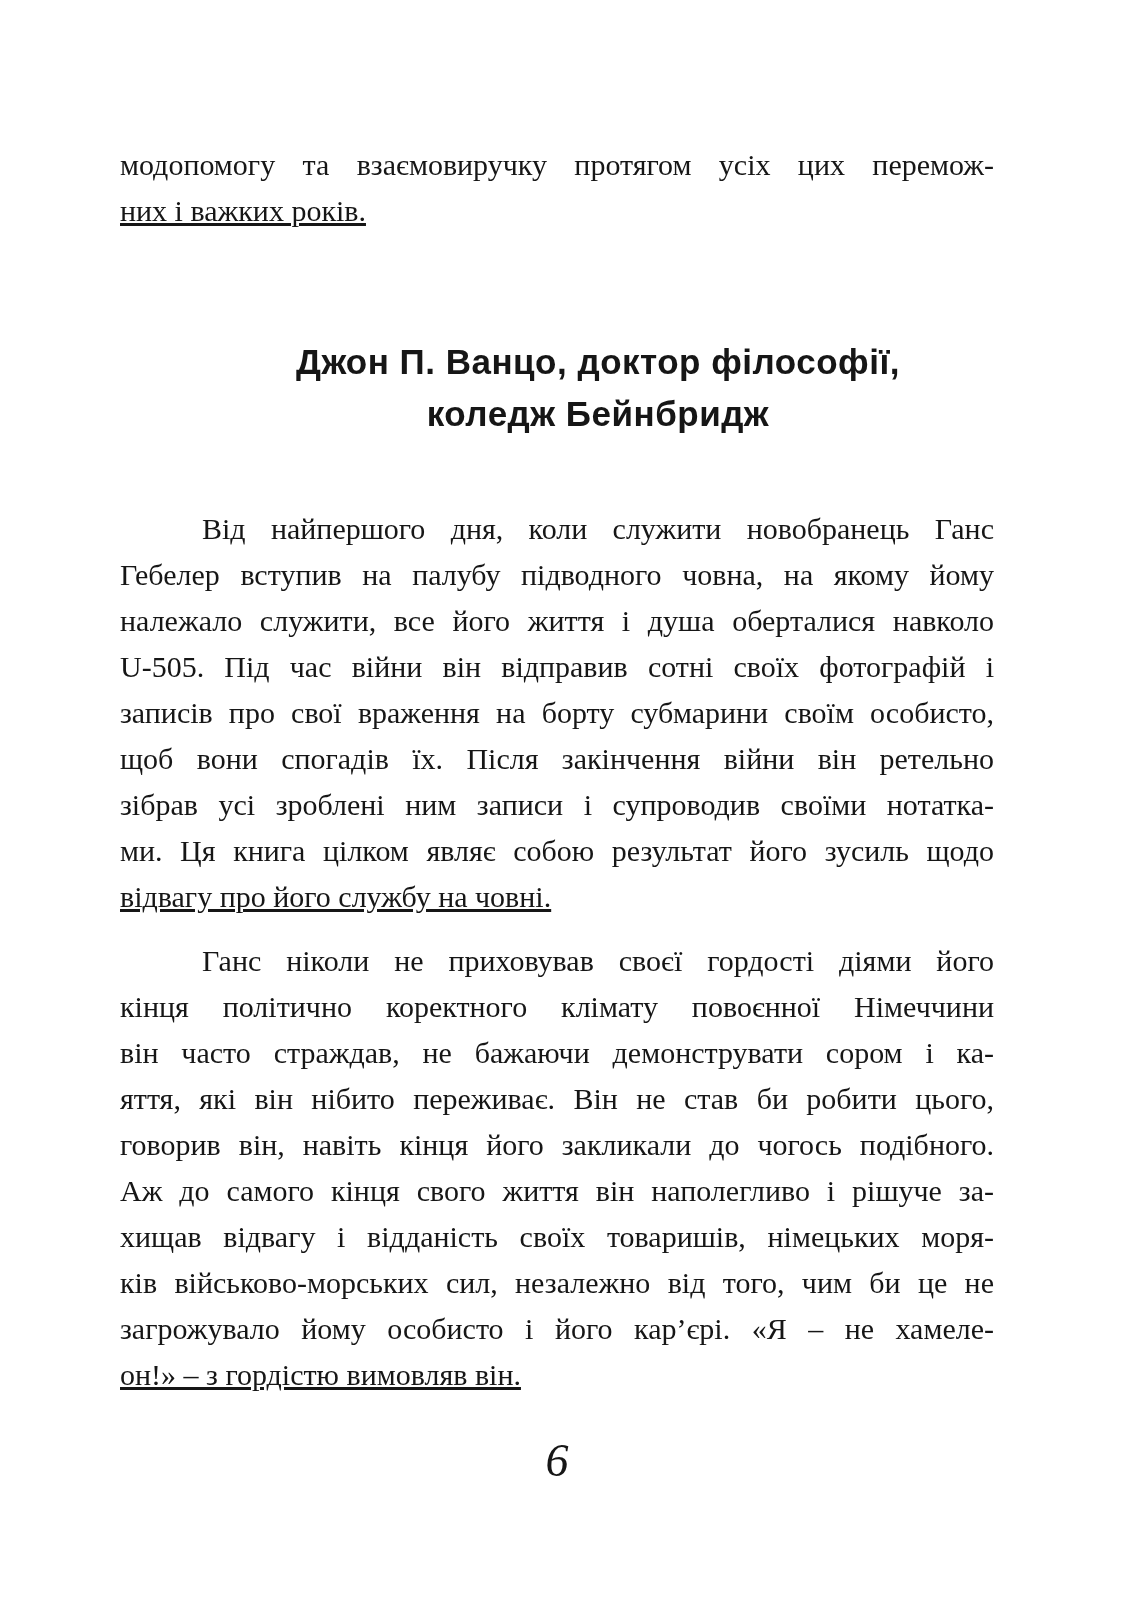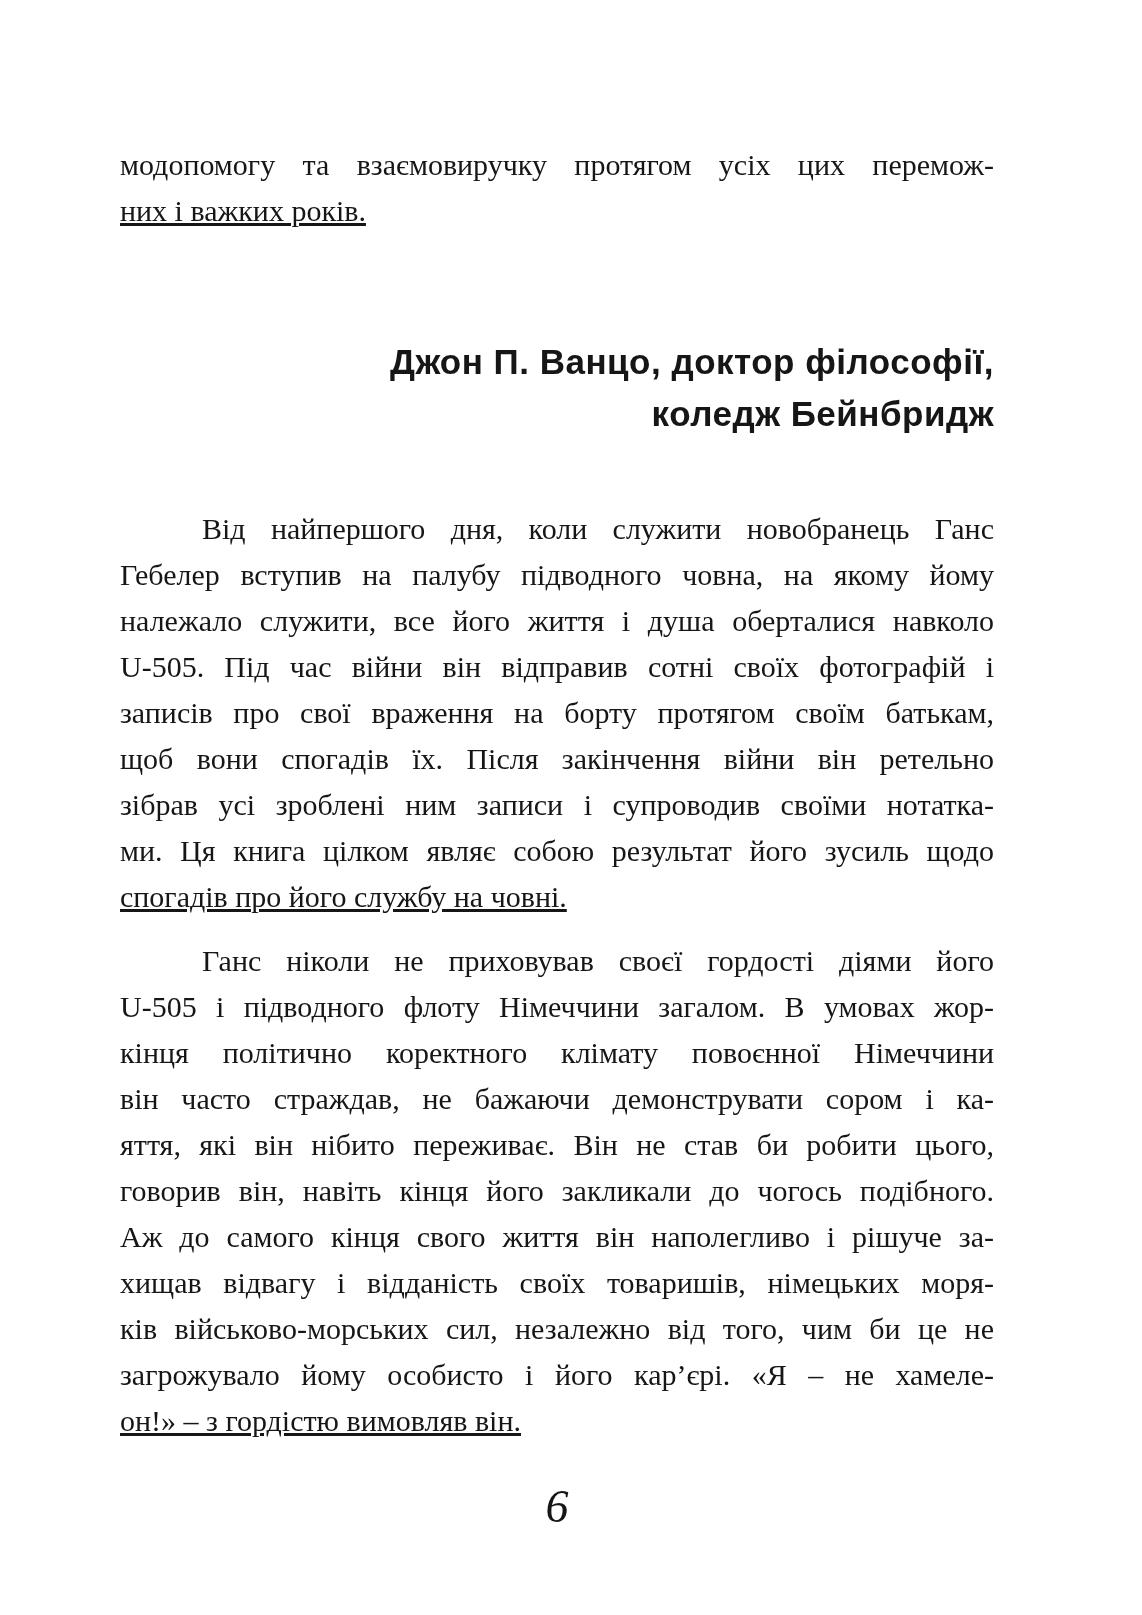"Джон П. Ванцо, доктор філософії," .heading .line { text-align: right -> center }
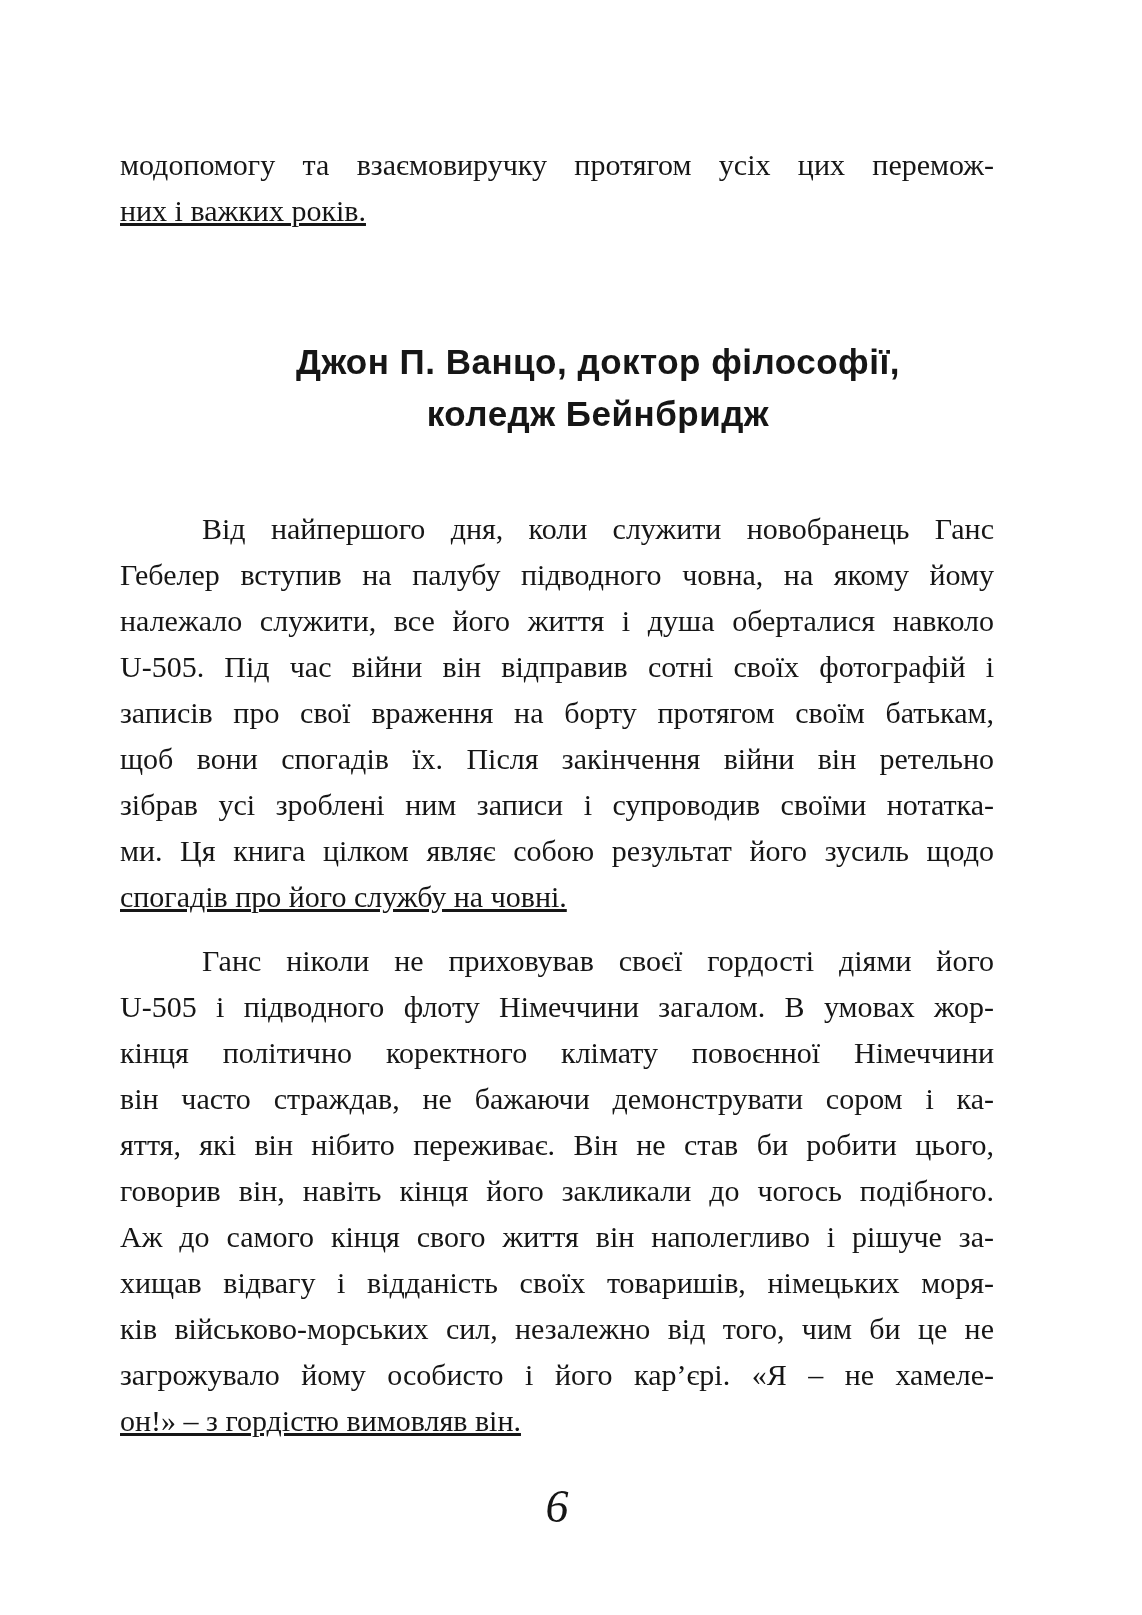"записів про свої враження на" div.line { text: протягом своїм батькам -> субмарини своїм особисто }
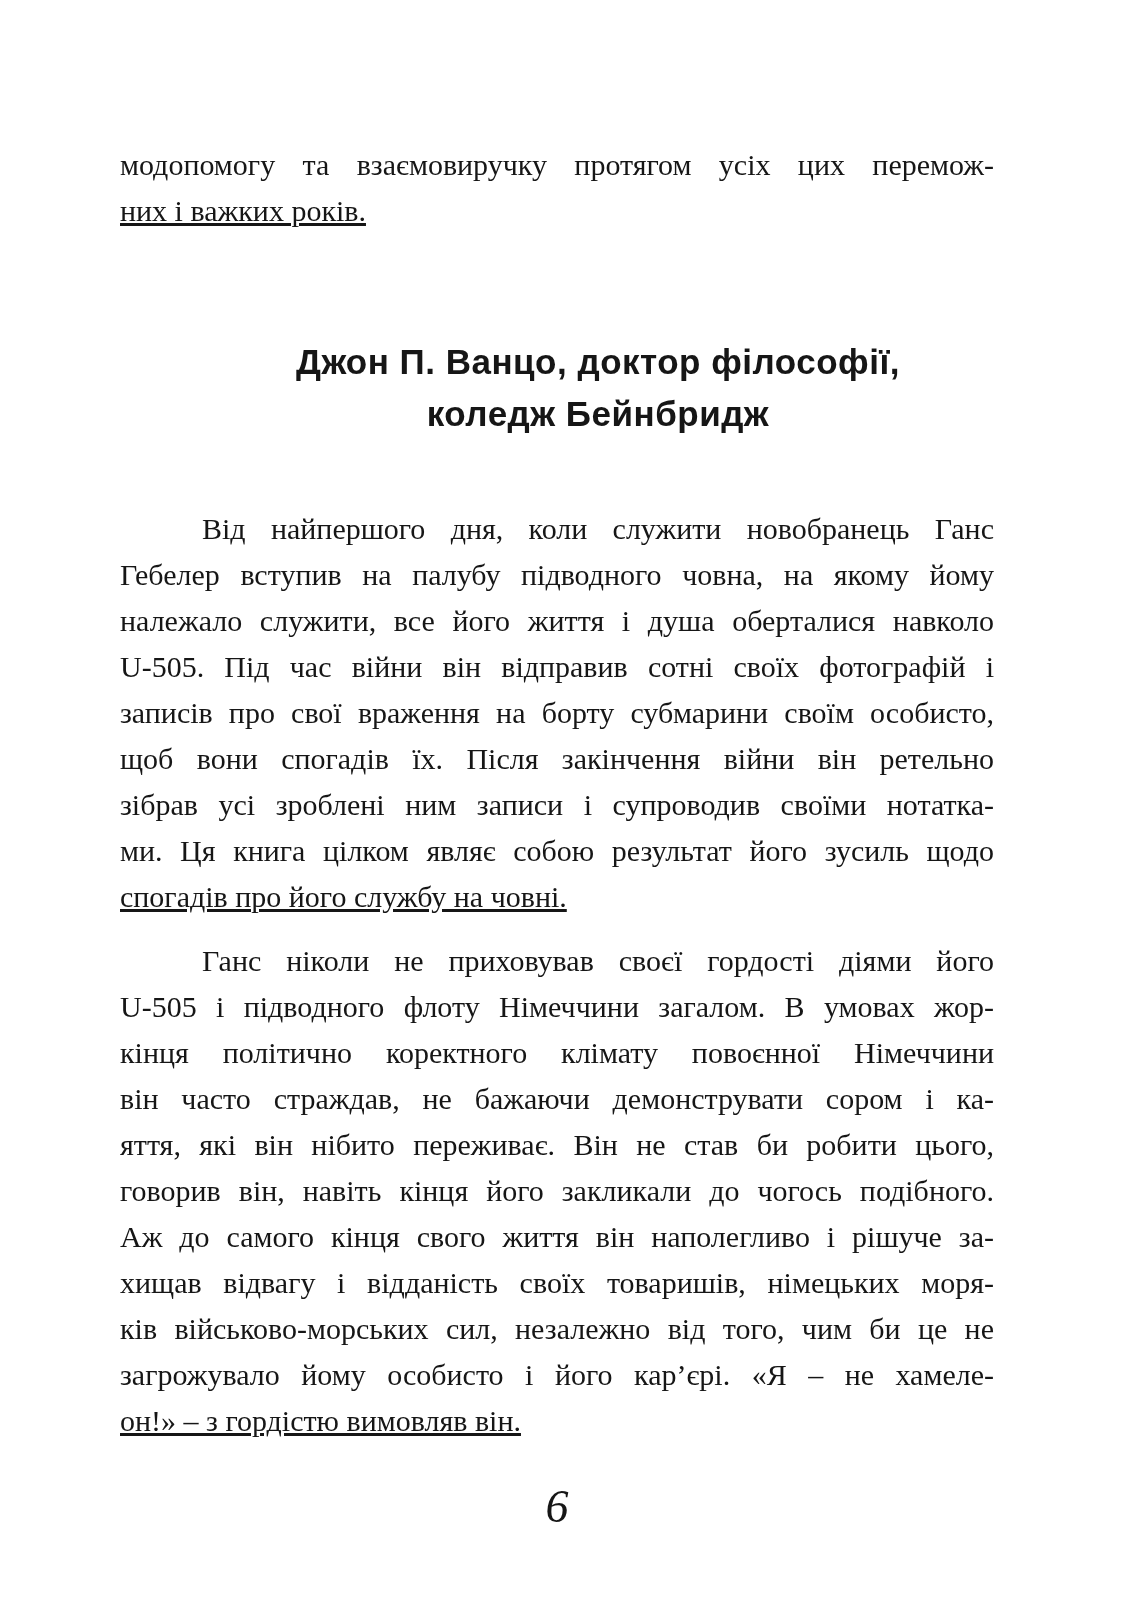"спогадів про його службу на" div.line { text: спогадів -> відвагу }
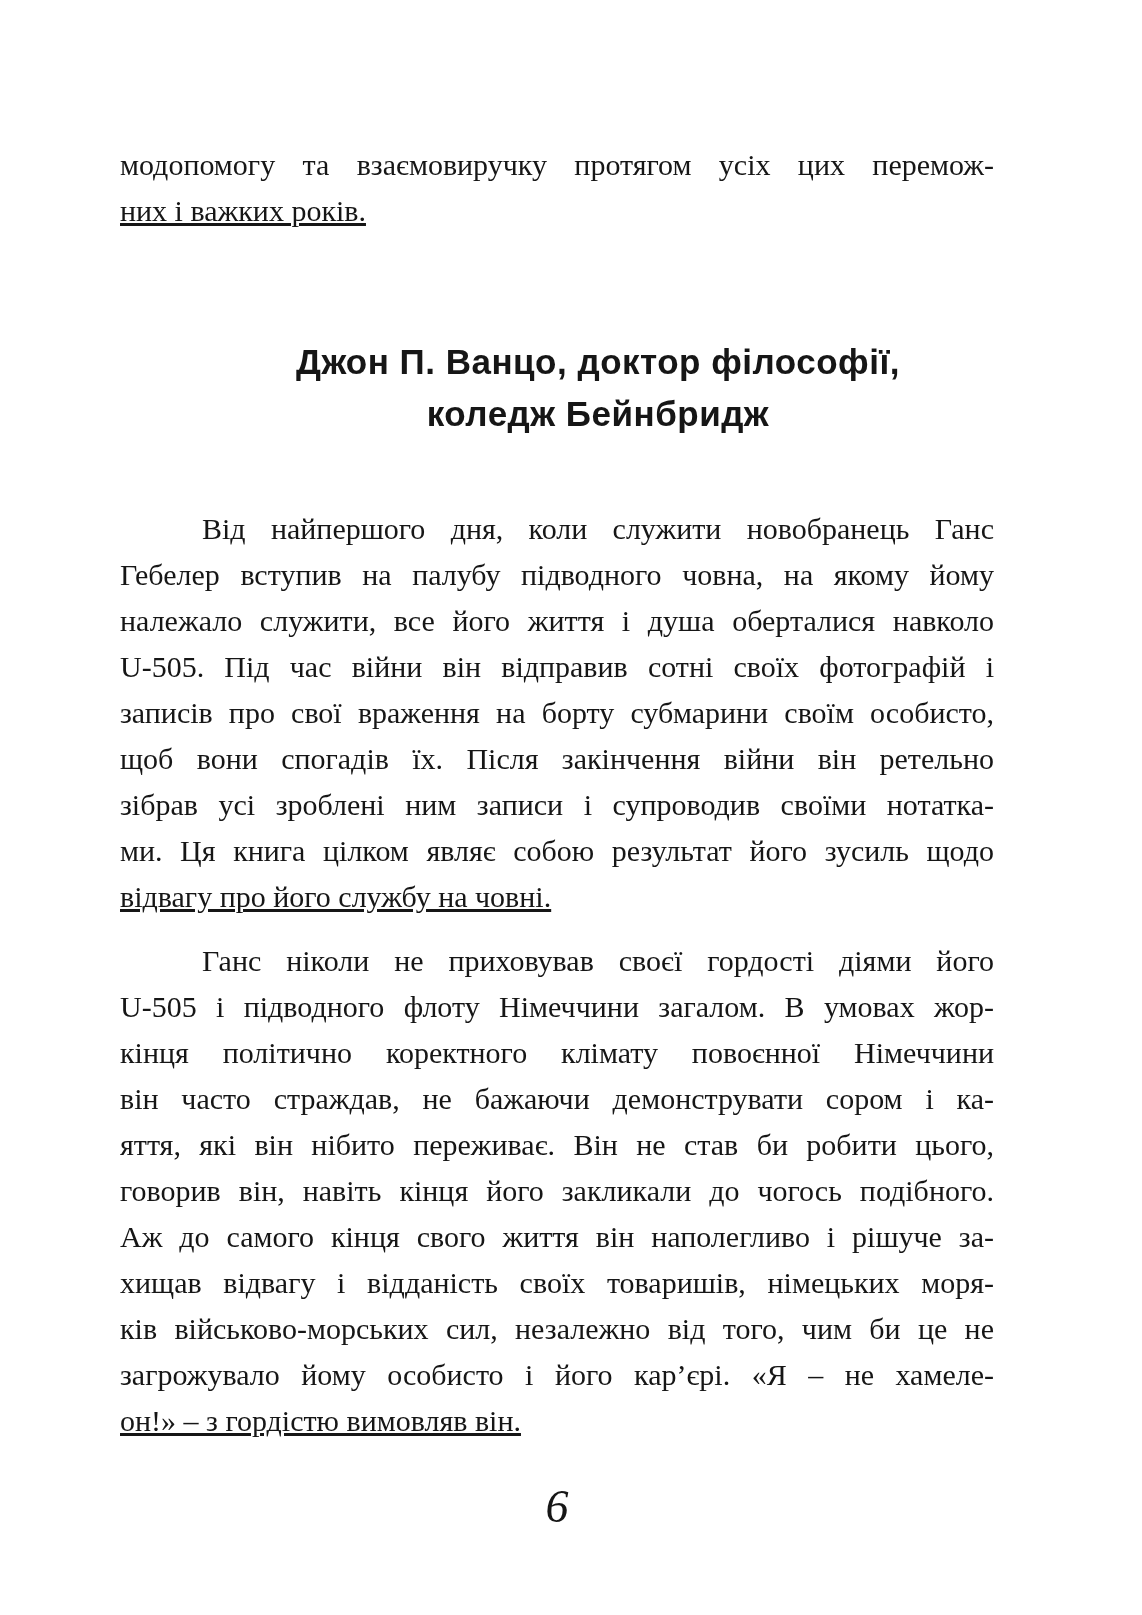"U-505 і підводного флоту Німеччини" div.line { html: <div>U-505 і підводного флоту Німеччини загалом. В умовах жор-</div> -> none }
